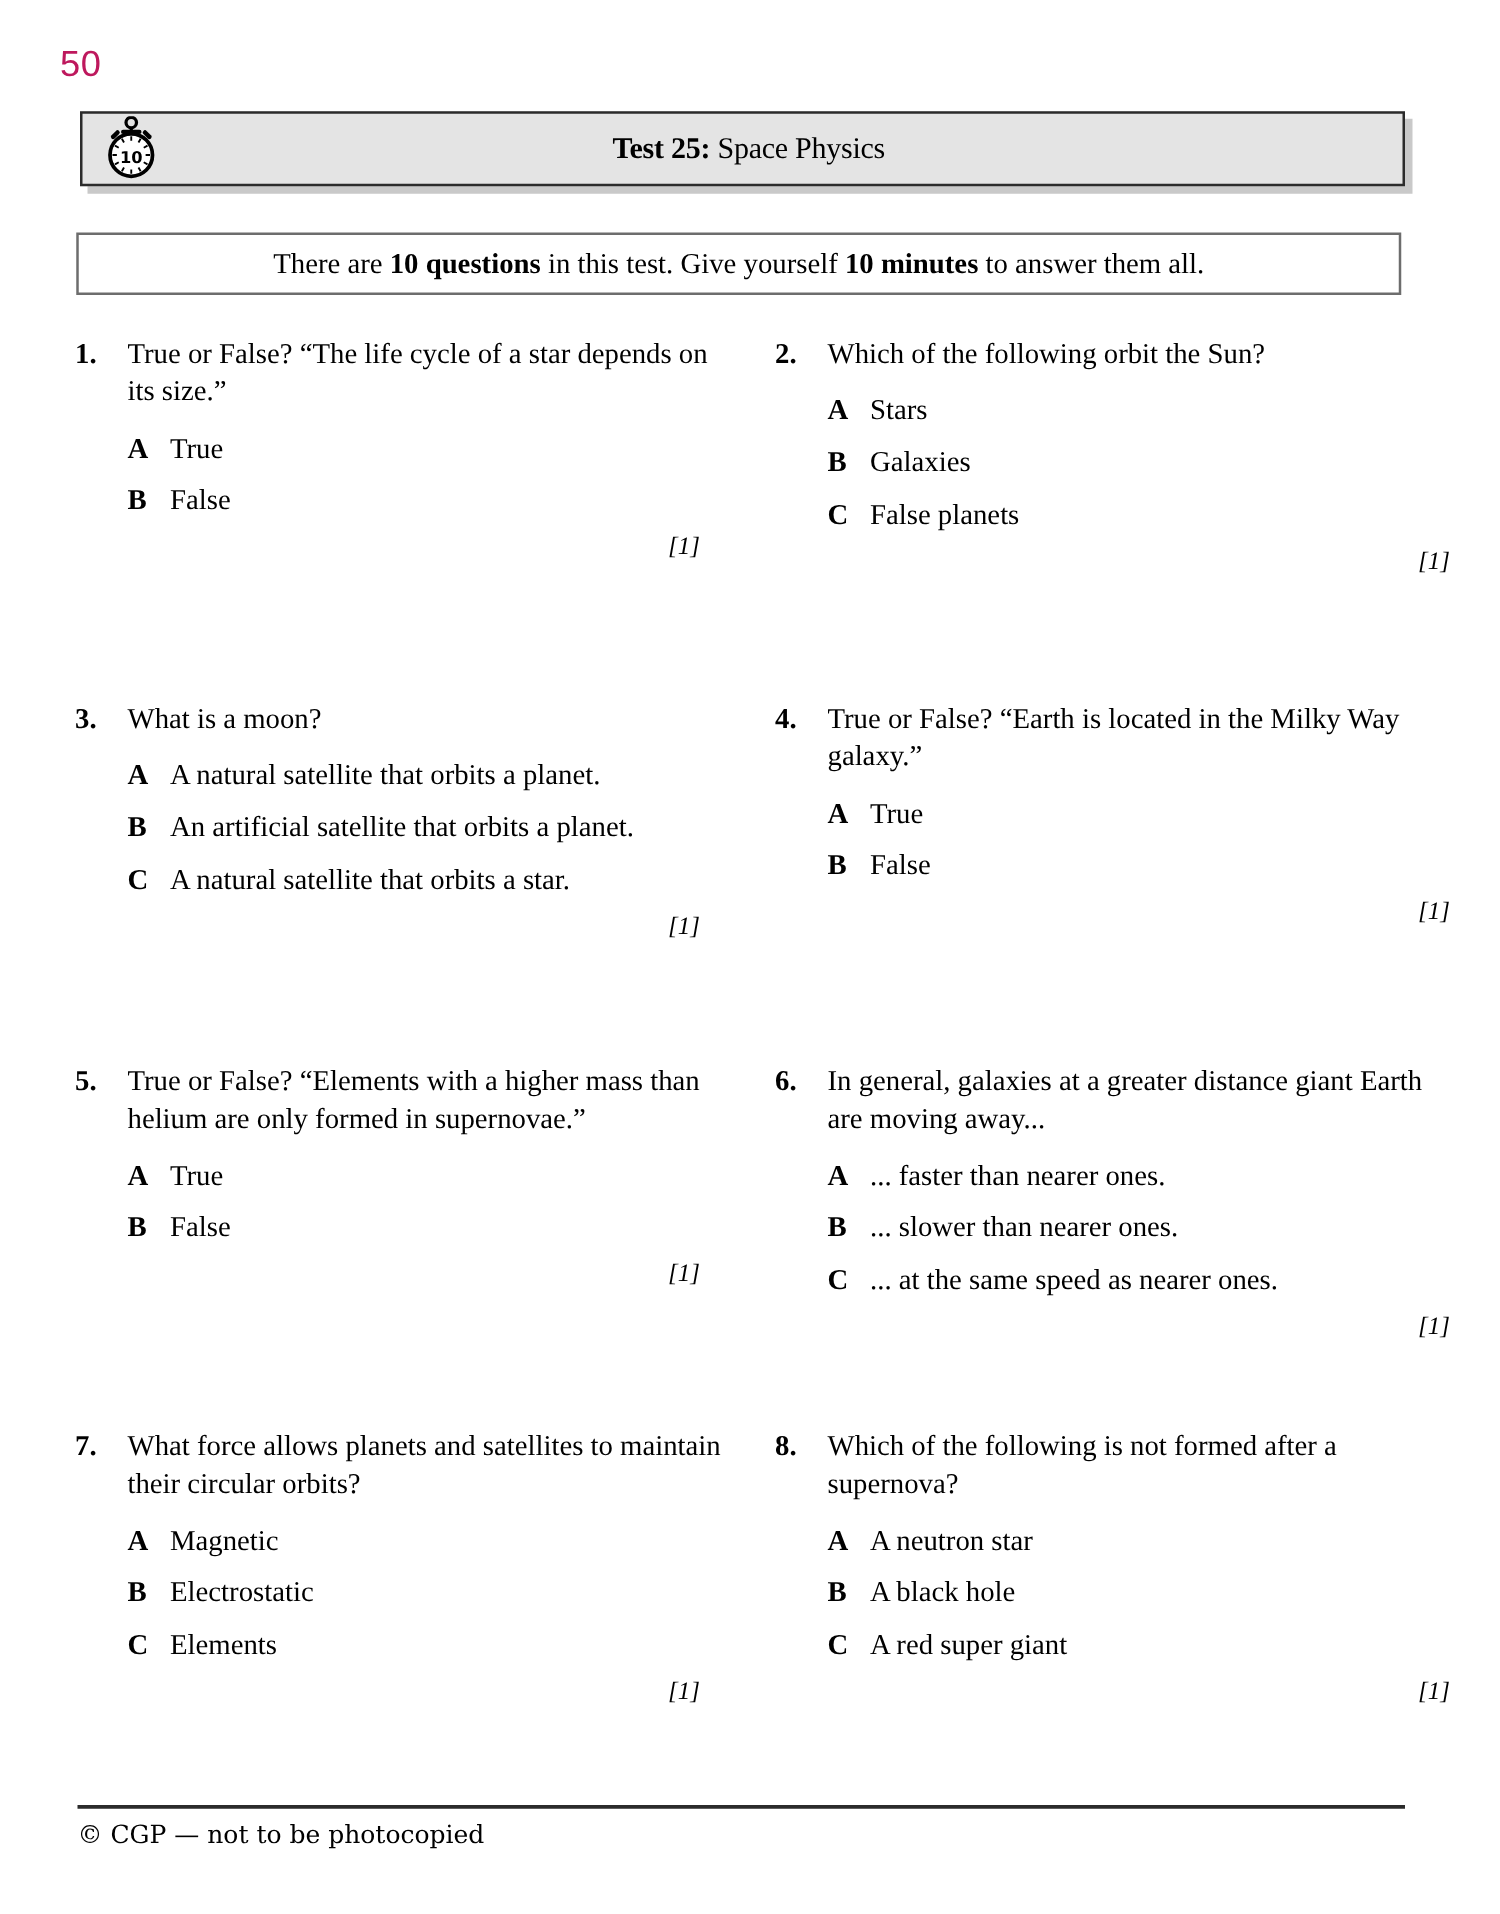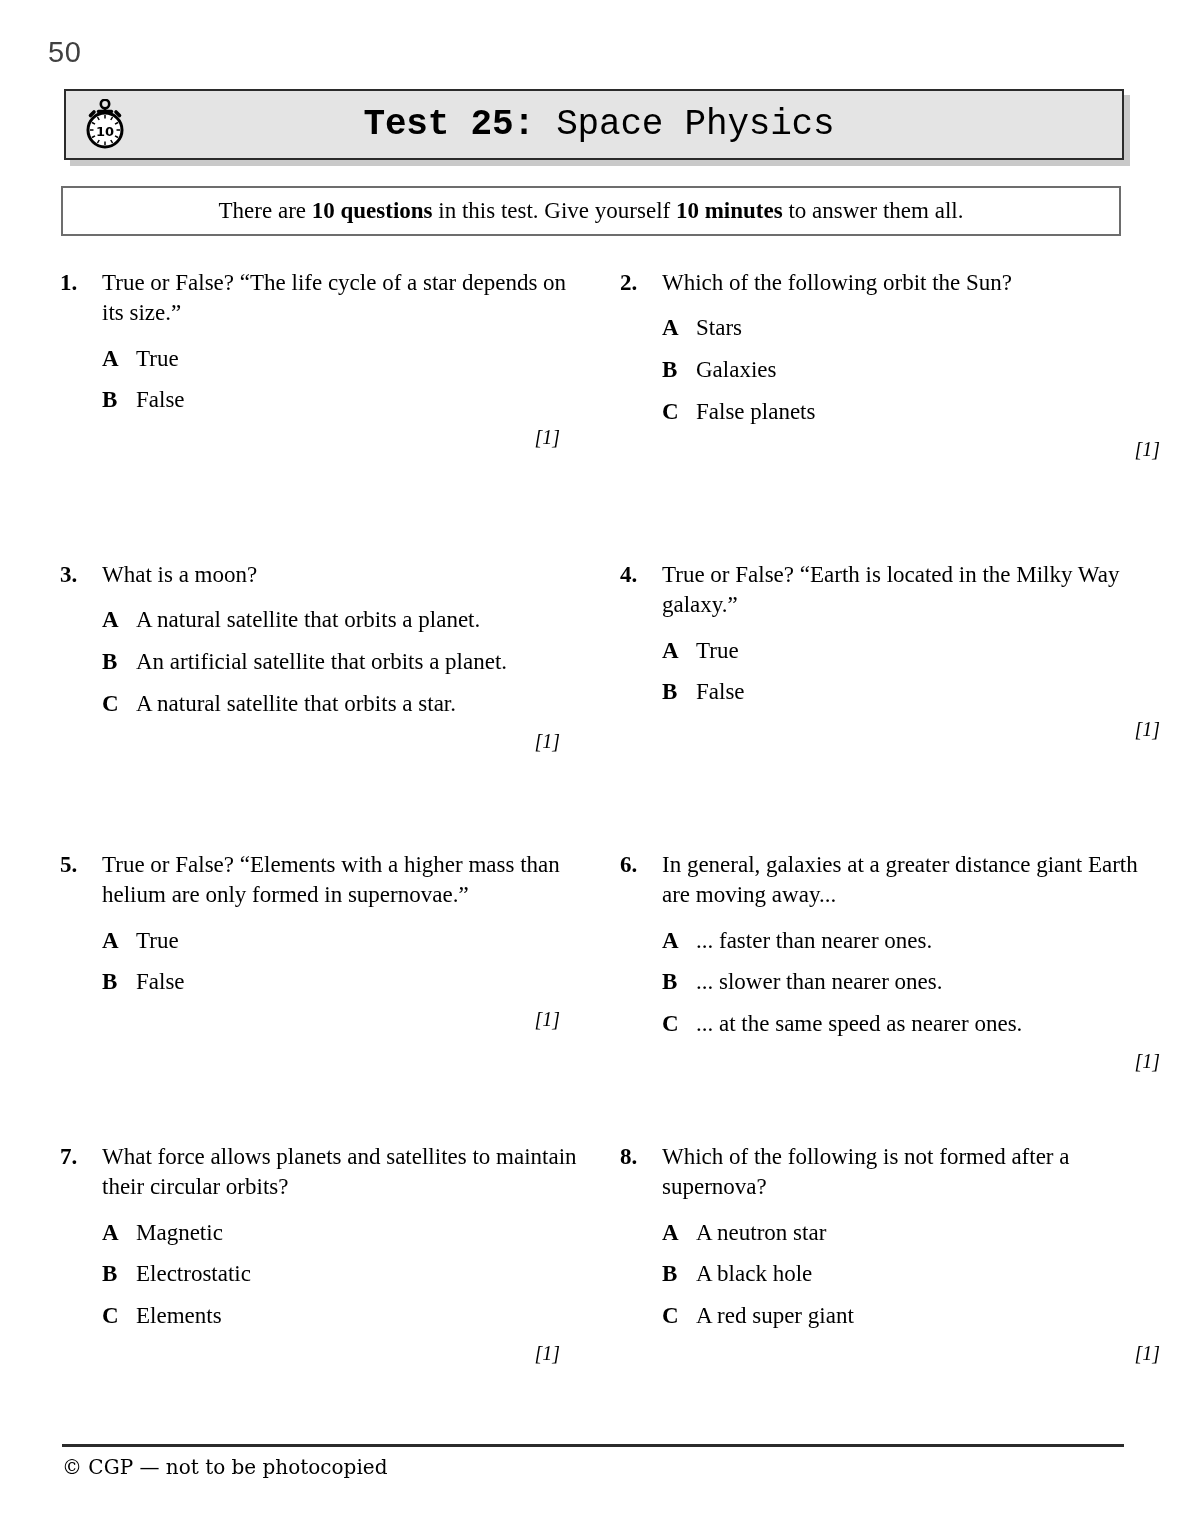"50" .page-number { color: #404040 -> #be185d }
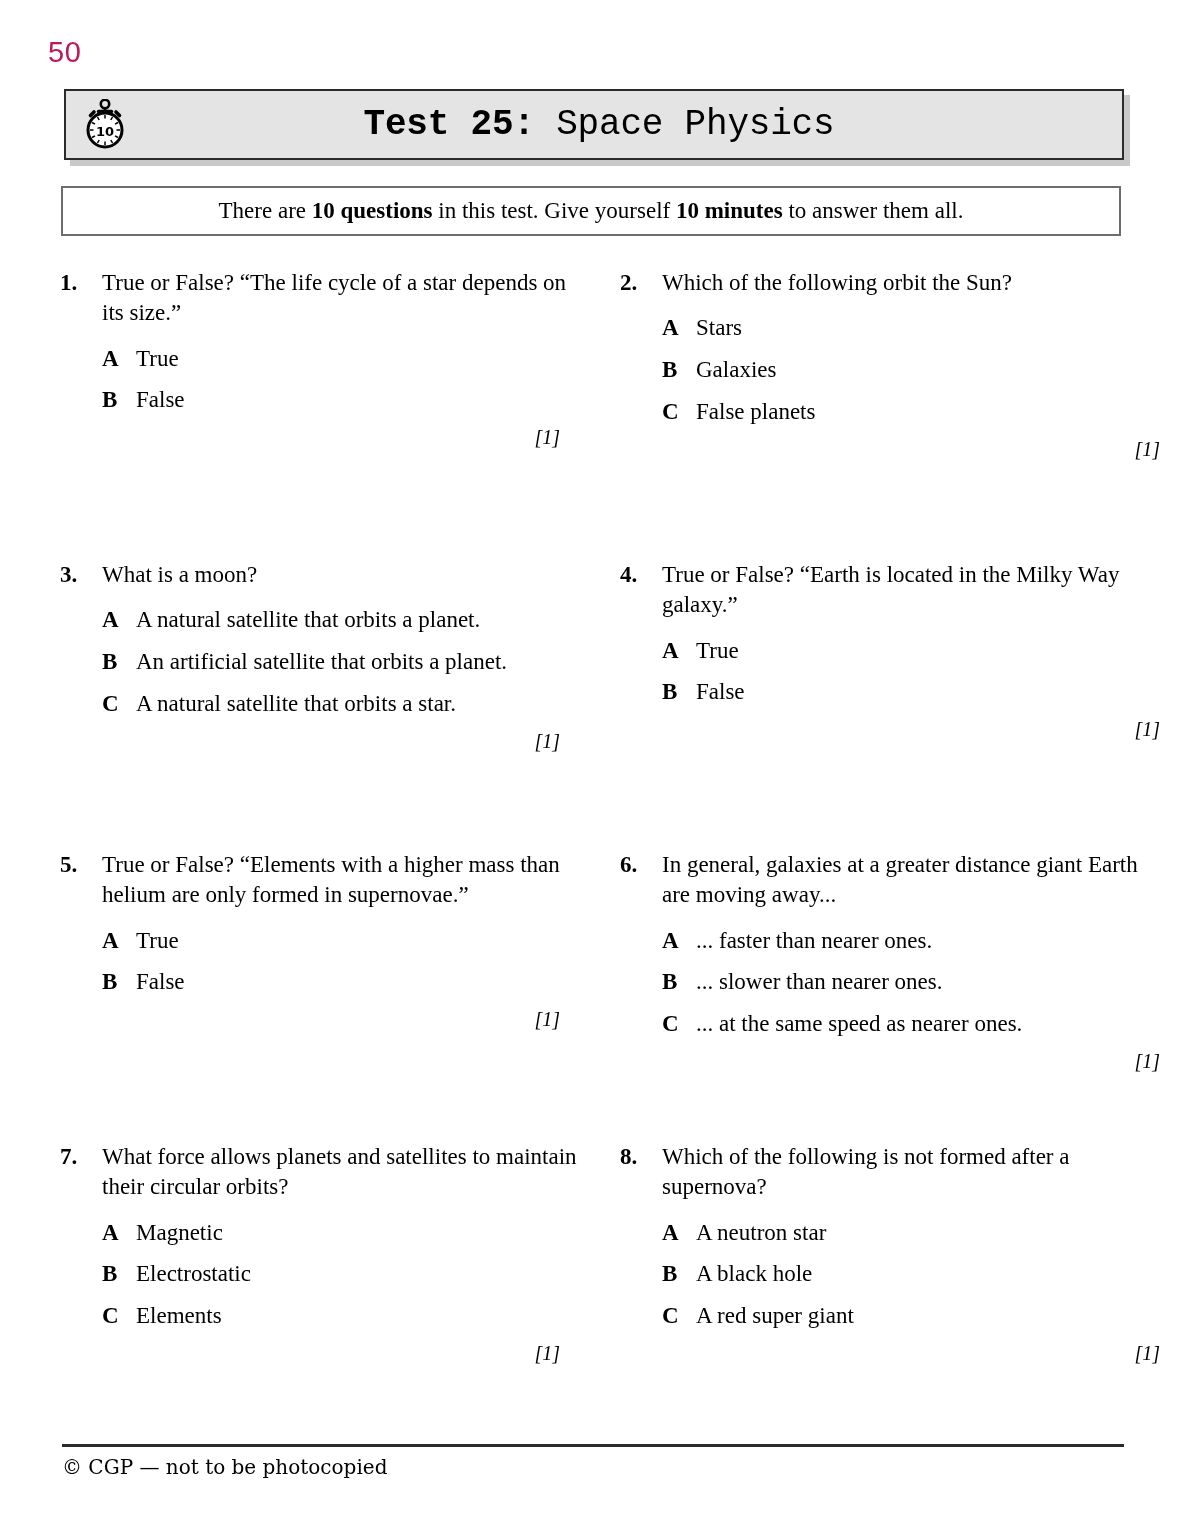"10" .title-bar-wrap { height: 71px -> 60px }
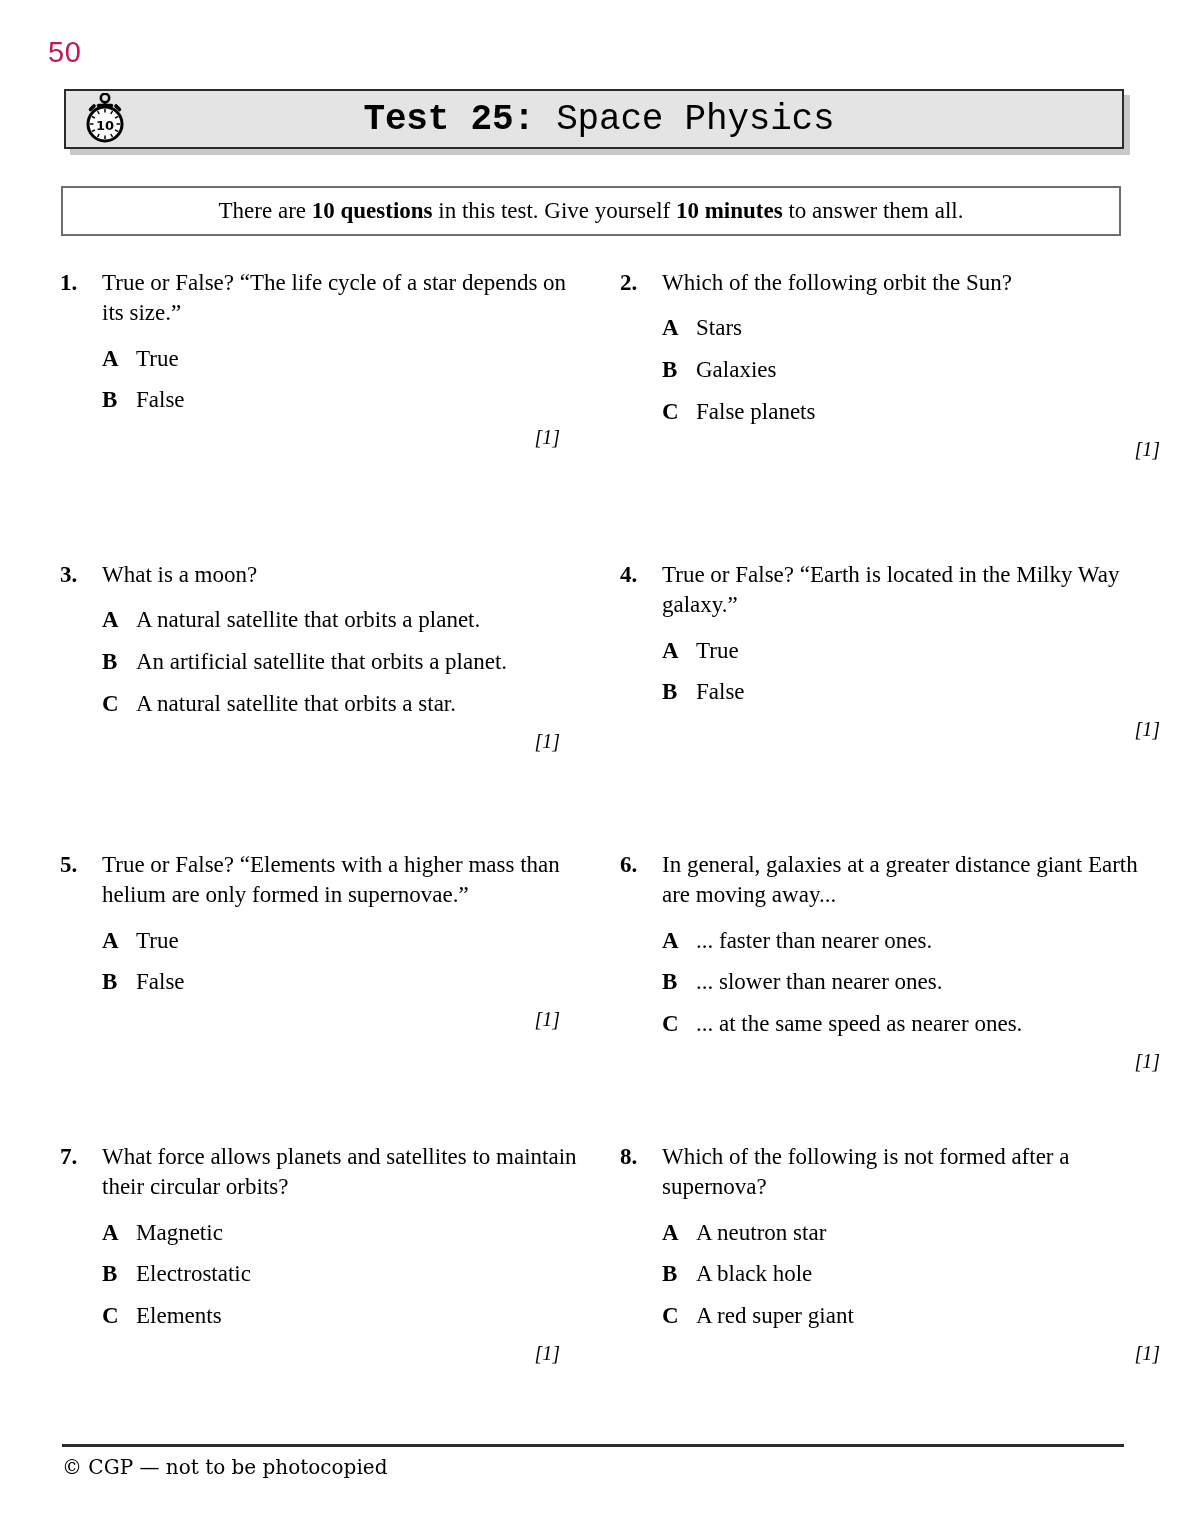"Test 25: Space Physics" .title-text { font-family: Liberation Mono, monospace -> Liberation Serif, serif; font-size: 36px -> 24px }
